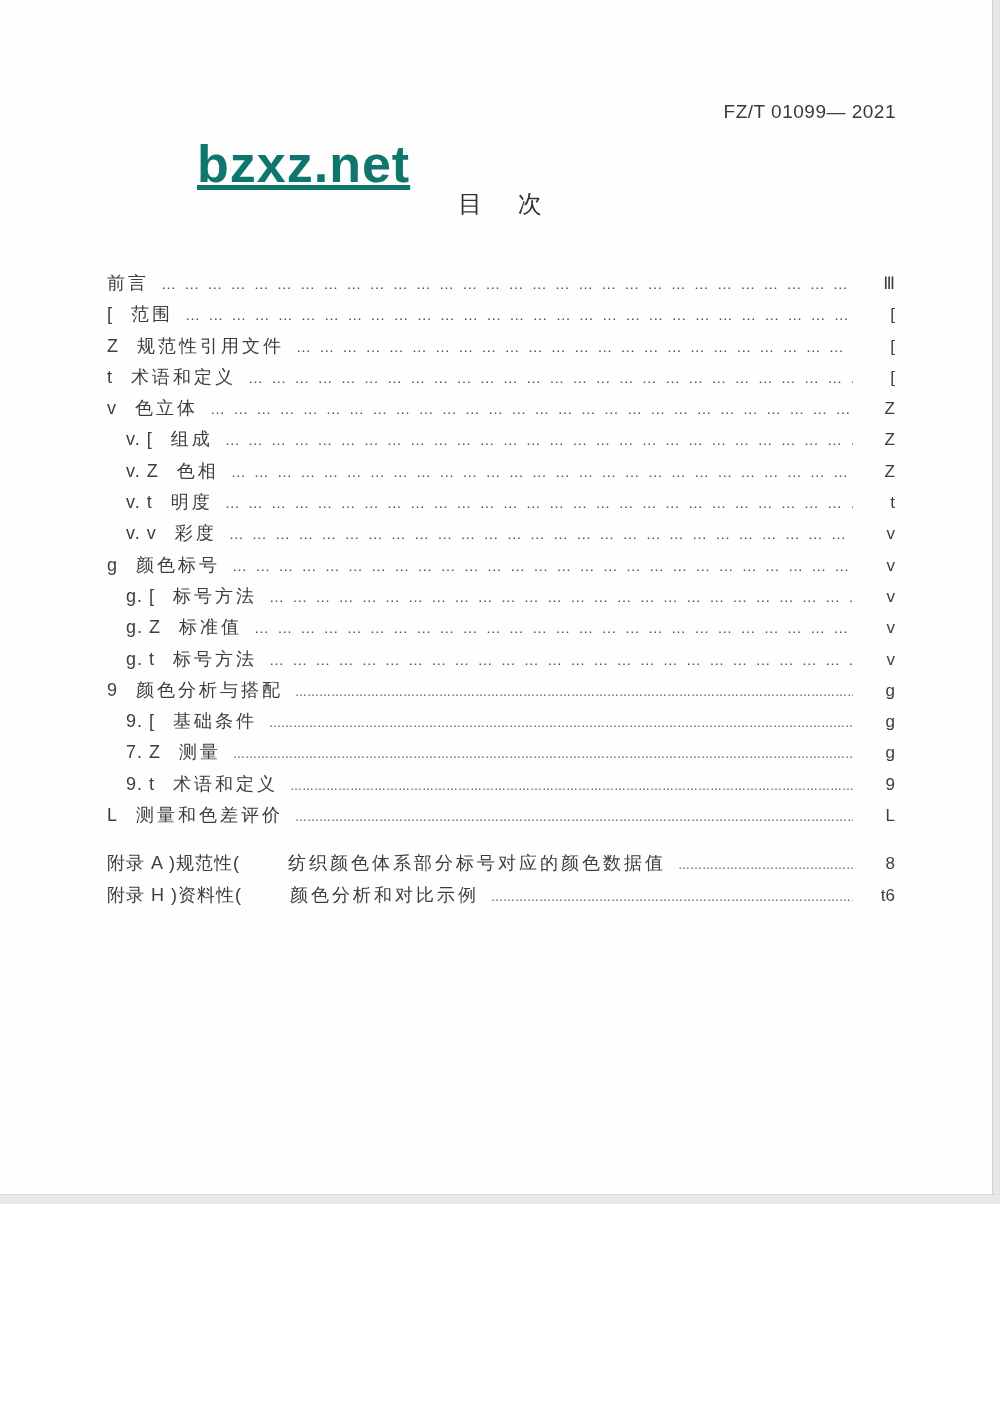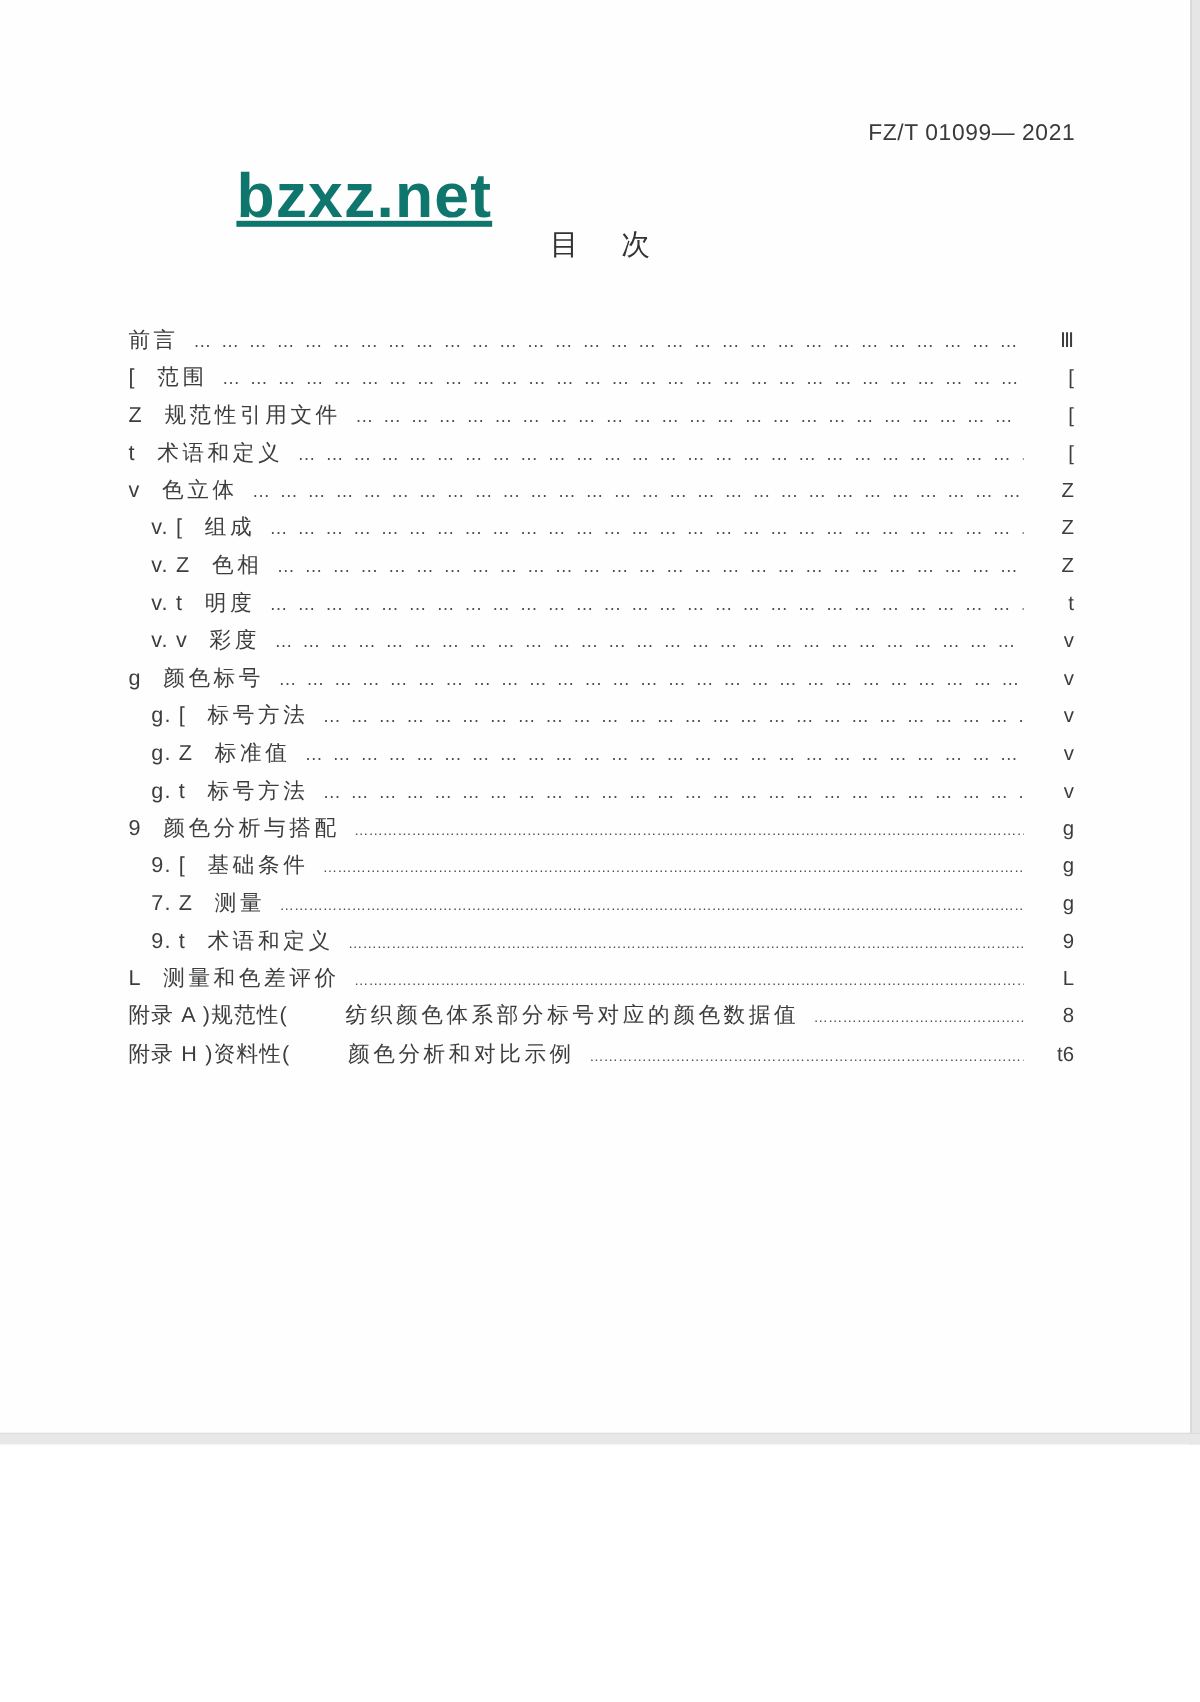"纺织颜色体系部分标号对应的颜色数据值" .appendix .ttl { margin-top: none -> 17px }
